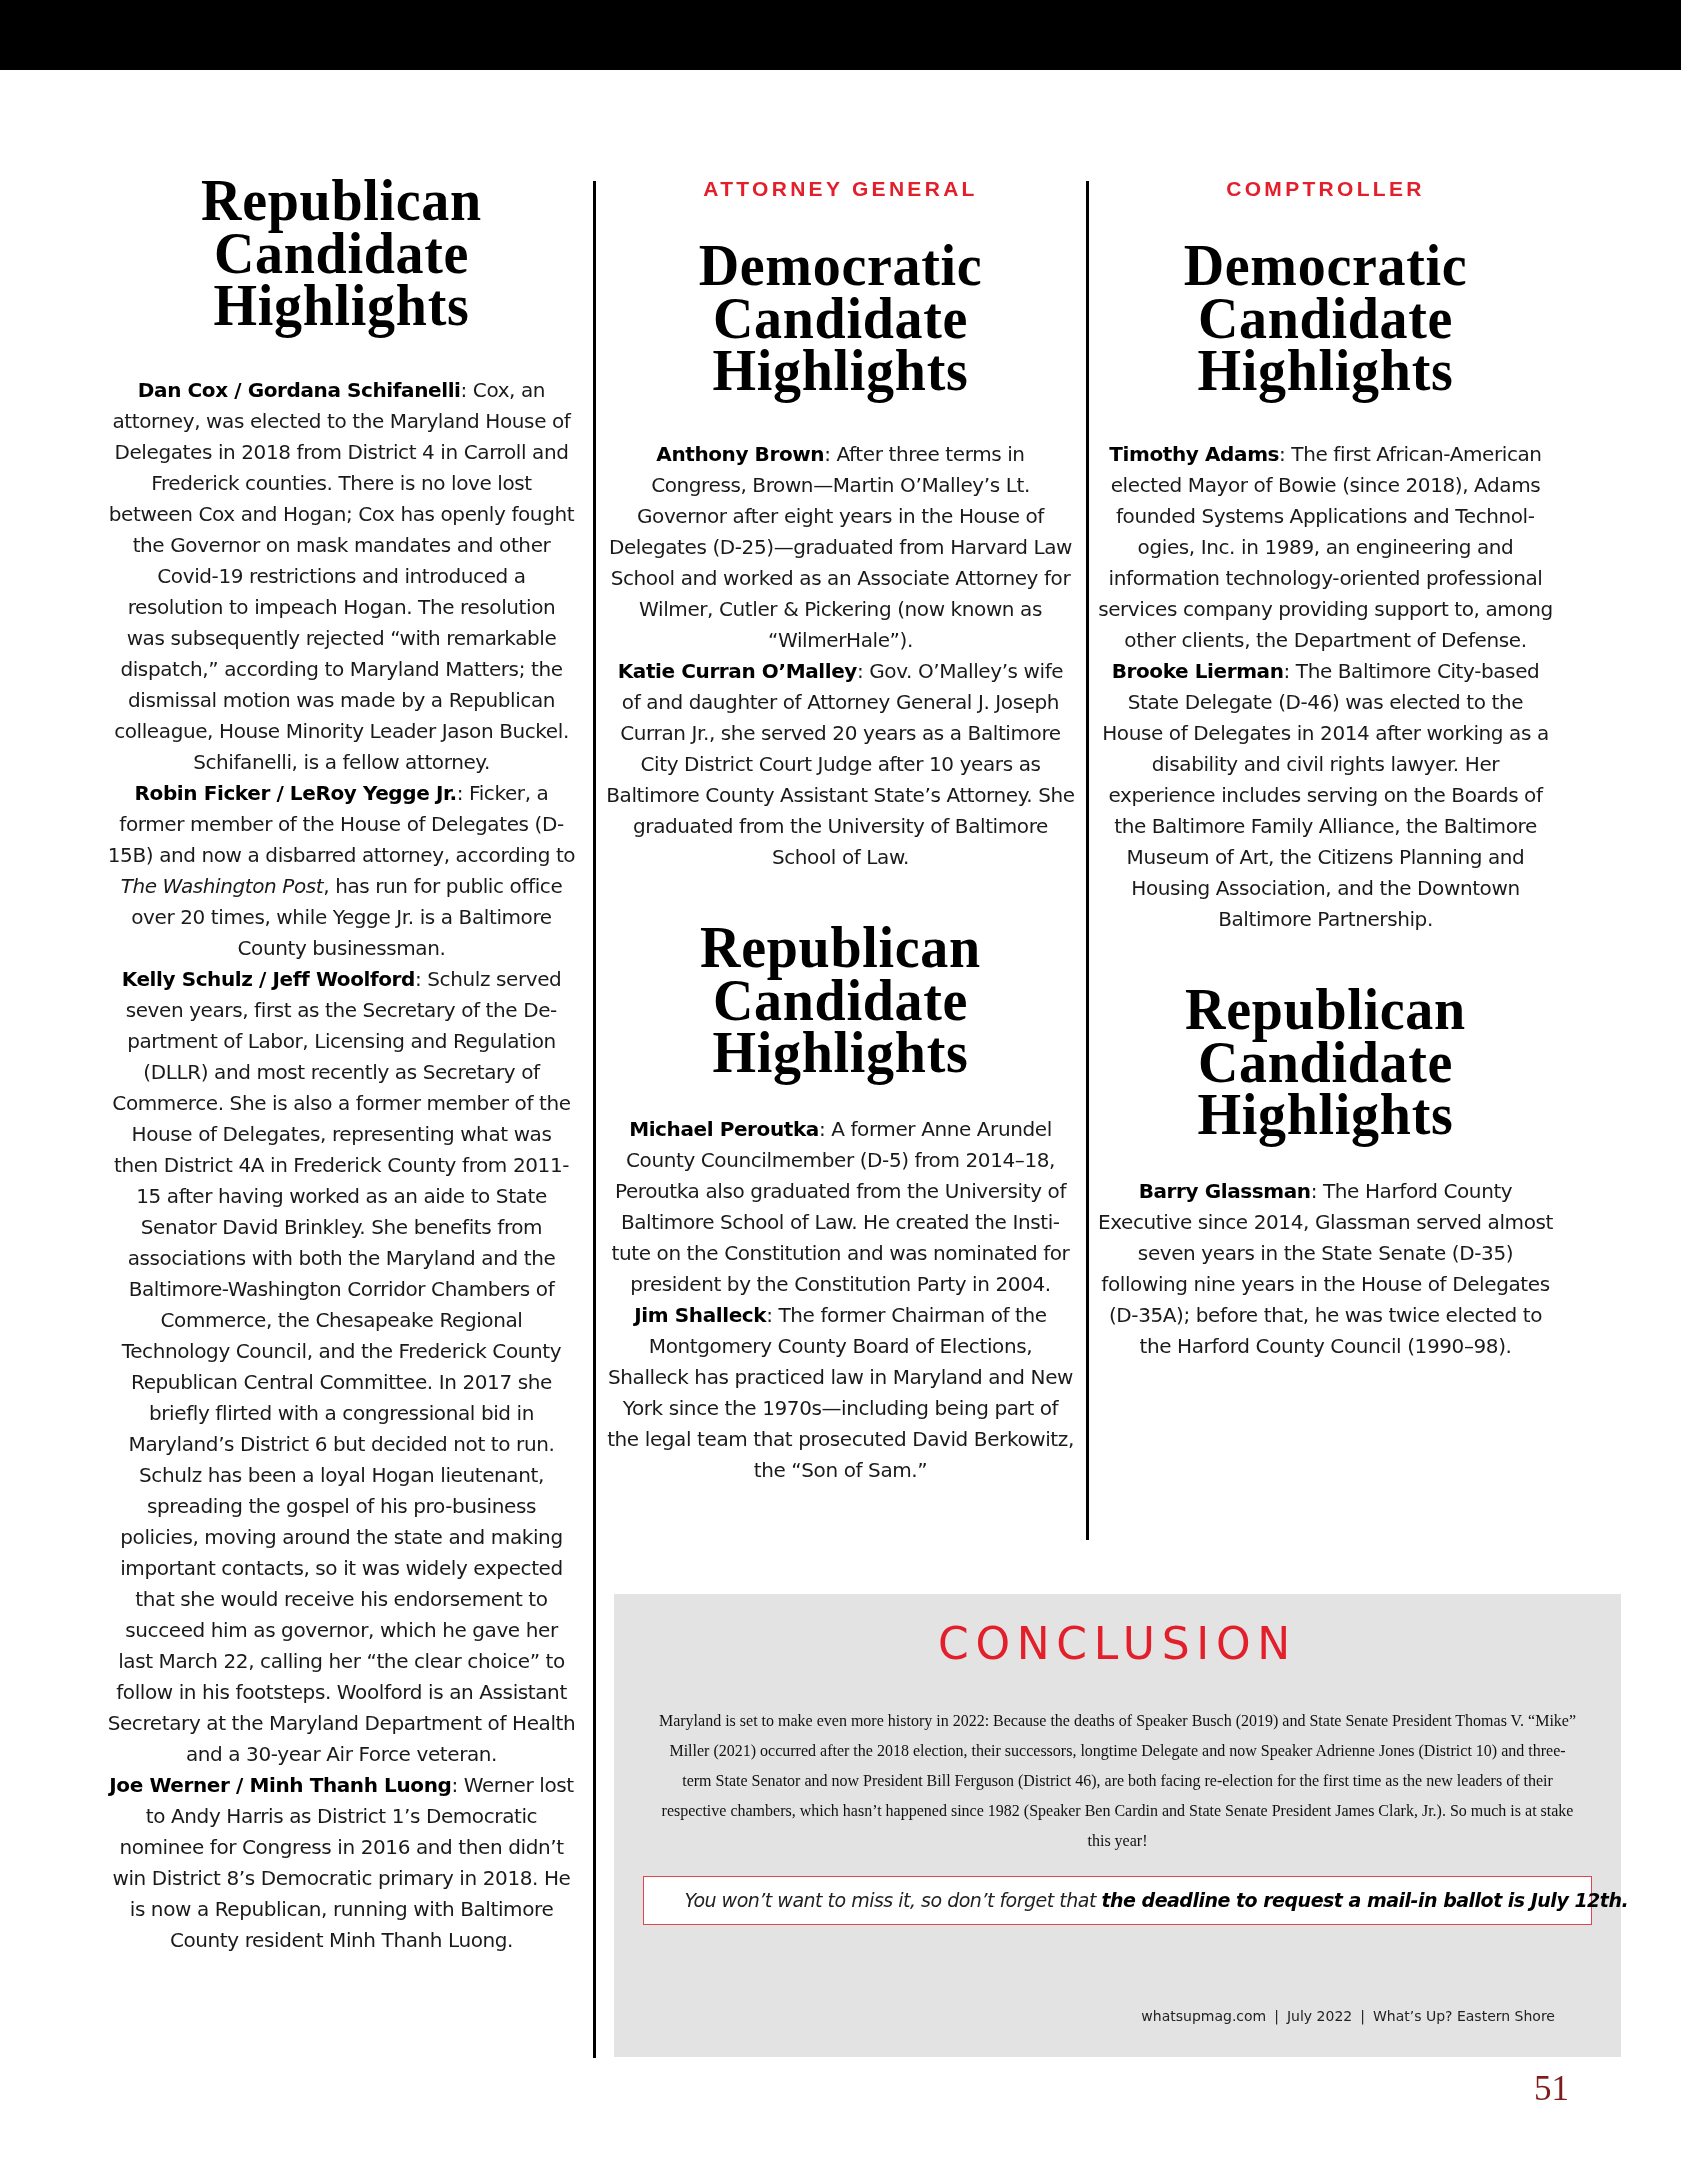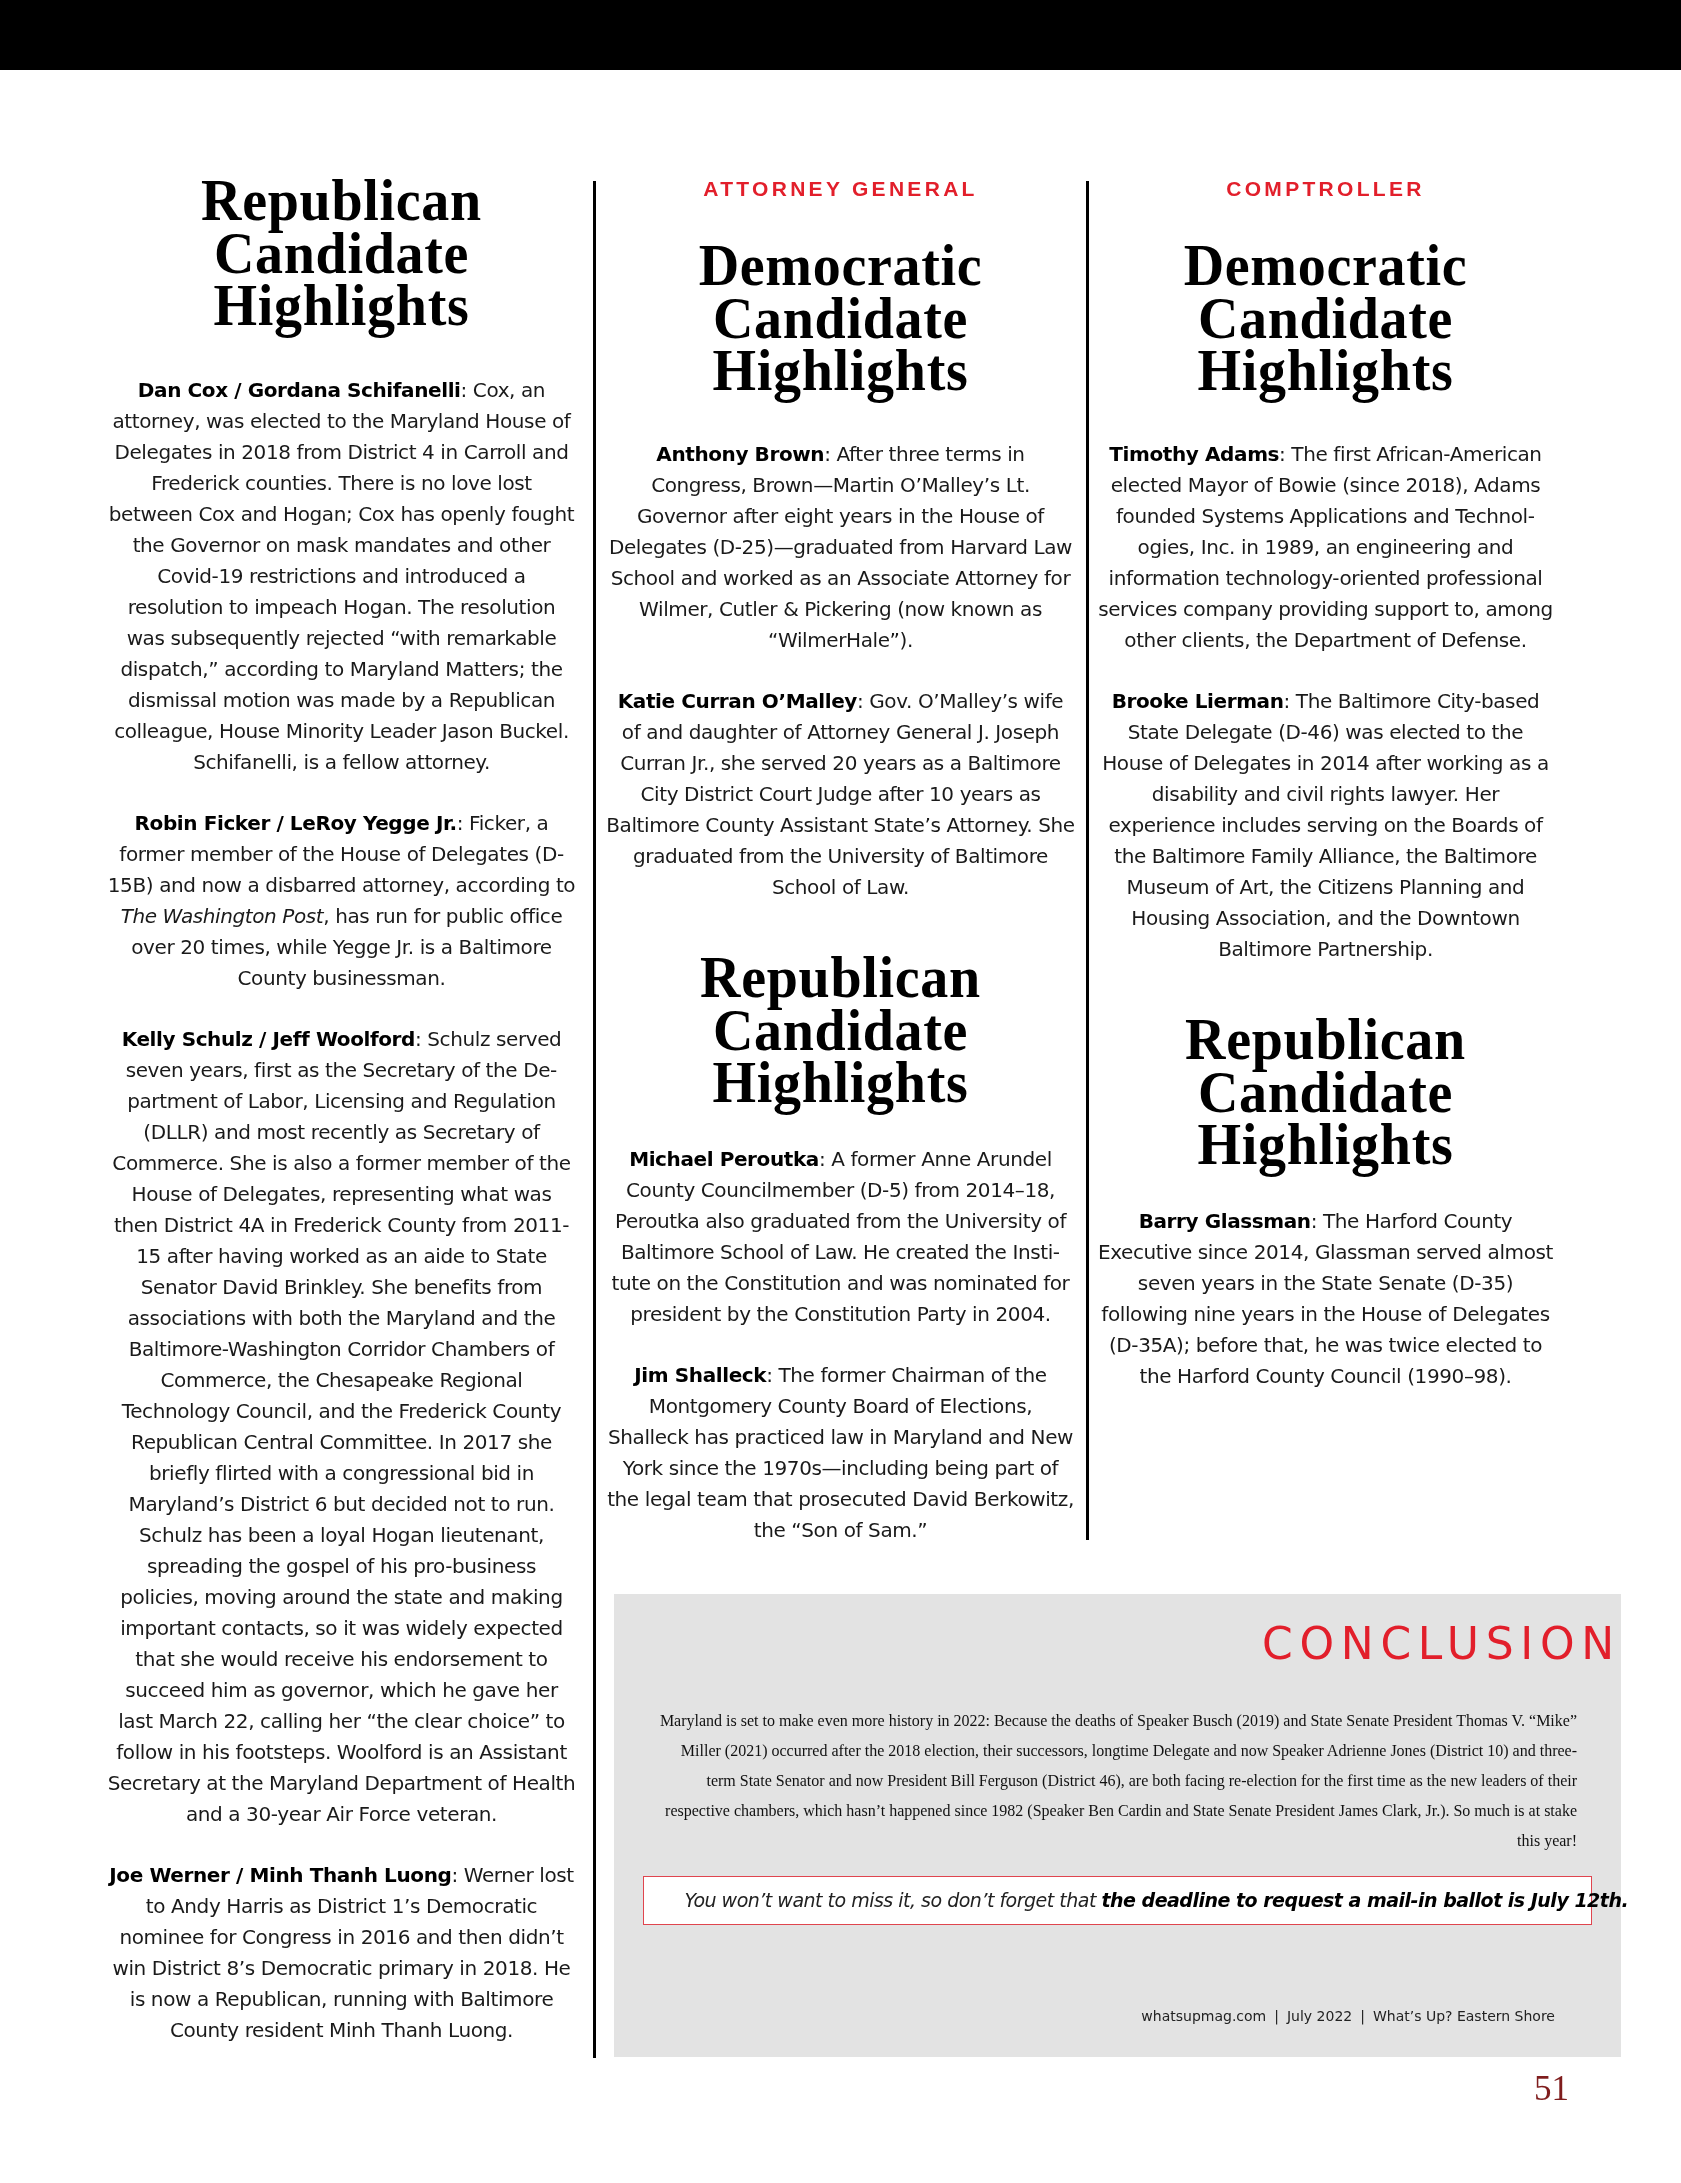"Katie Curran O’Malley: Gov. O’Malley’s" .body p + p { margin-top: 30px -> none }
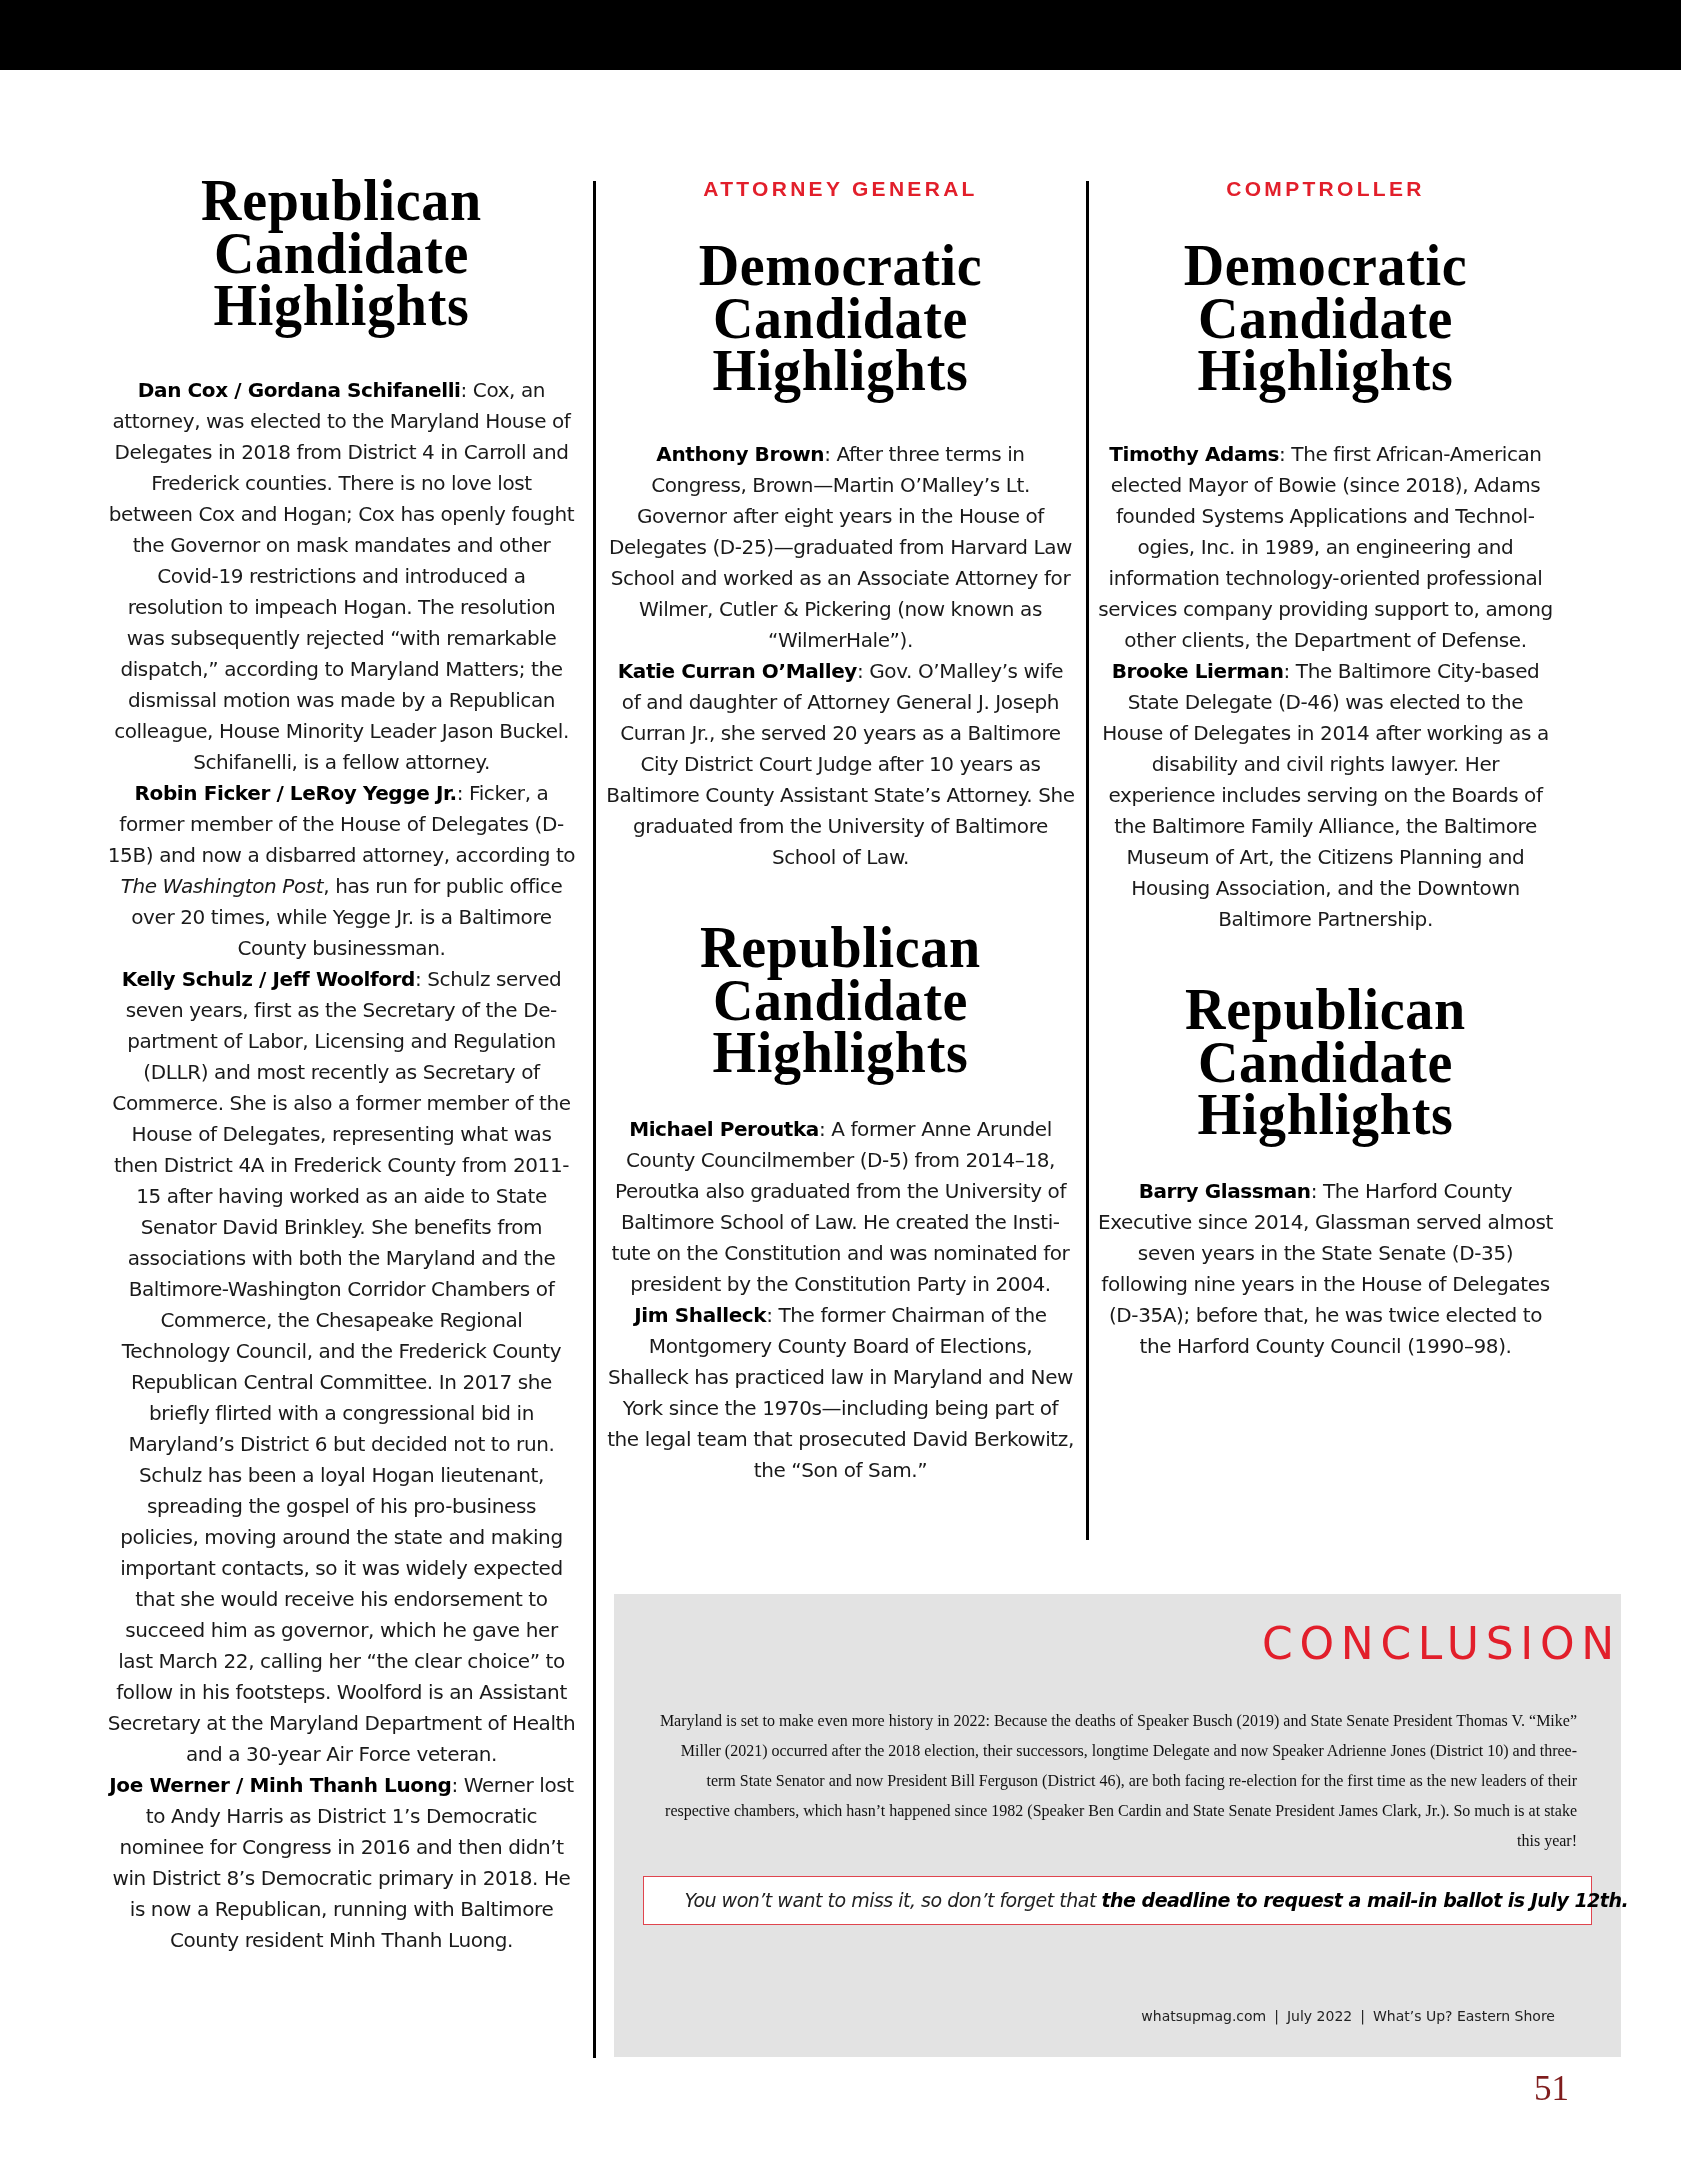"CONCLUSION" .conclusion { text-align: right -> center }
